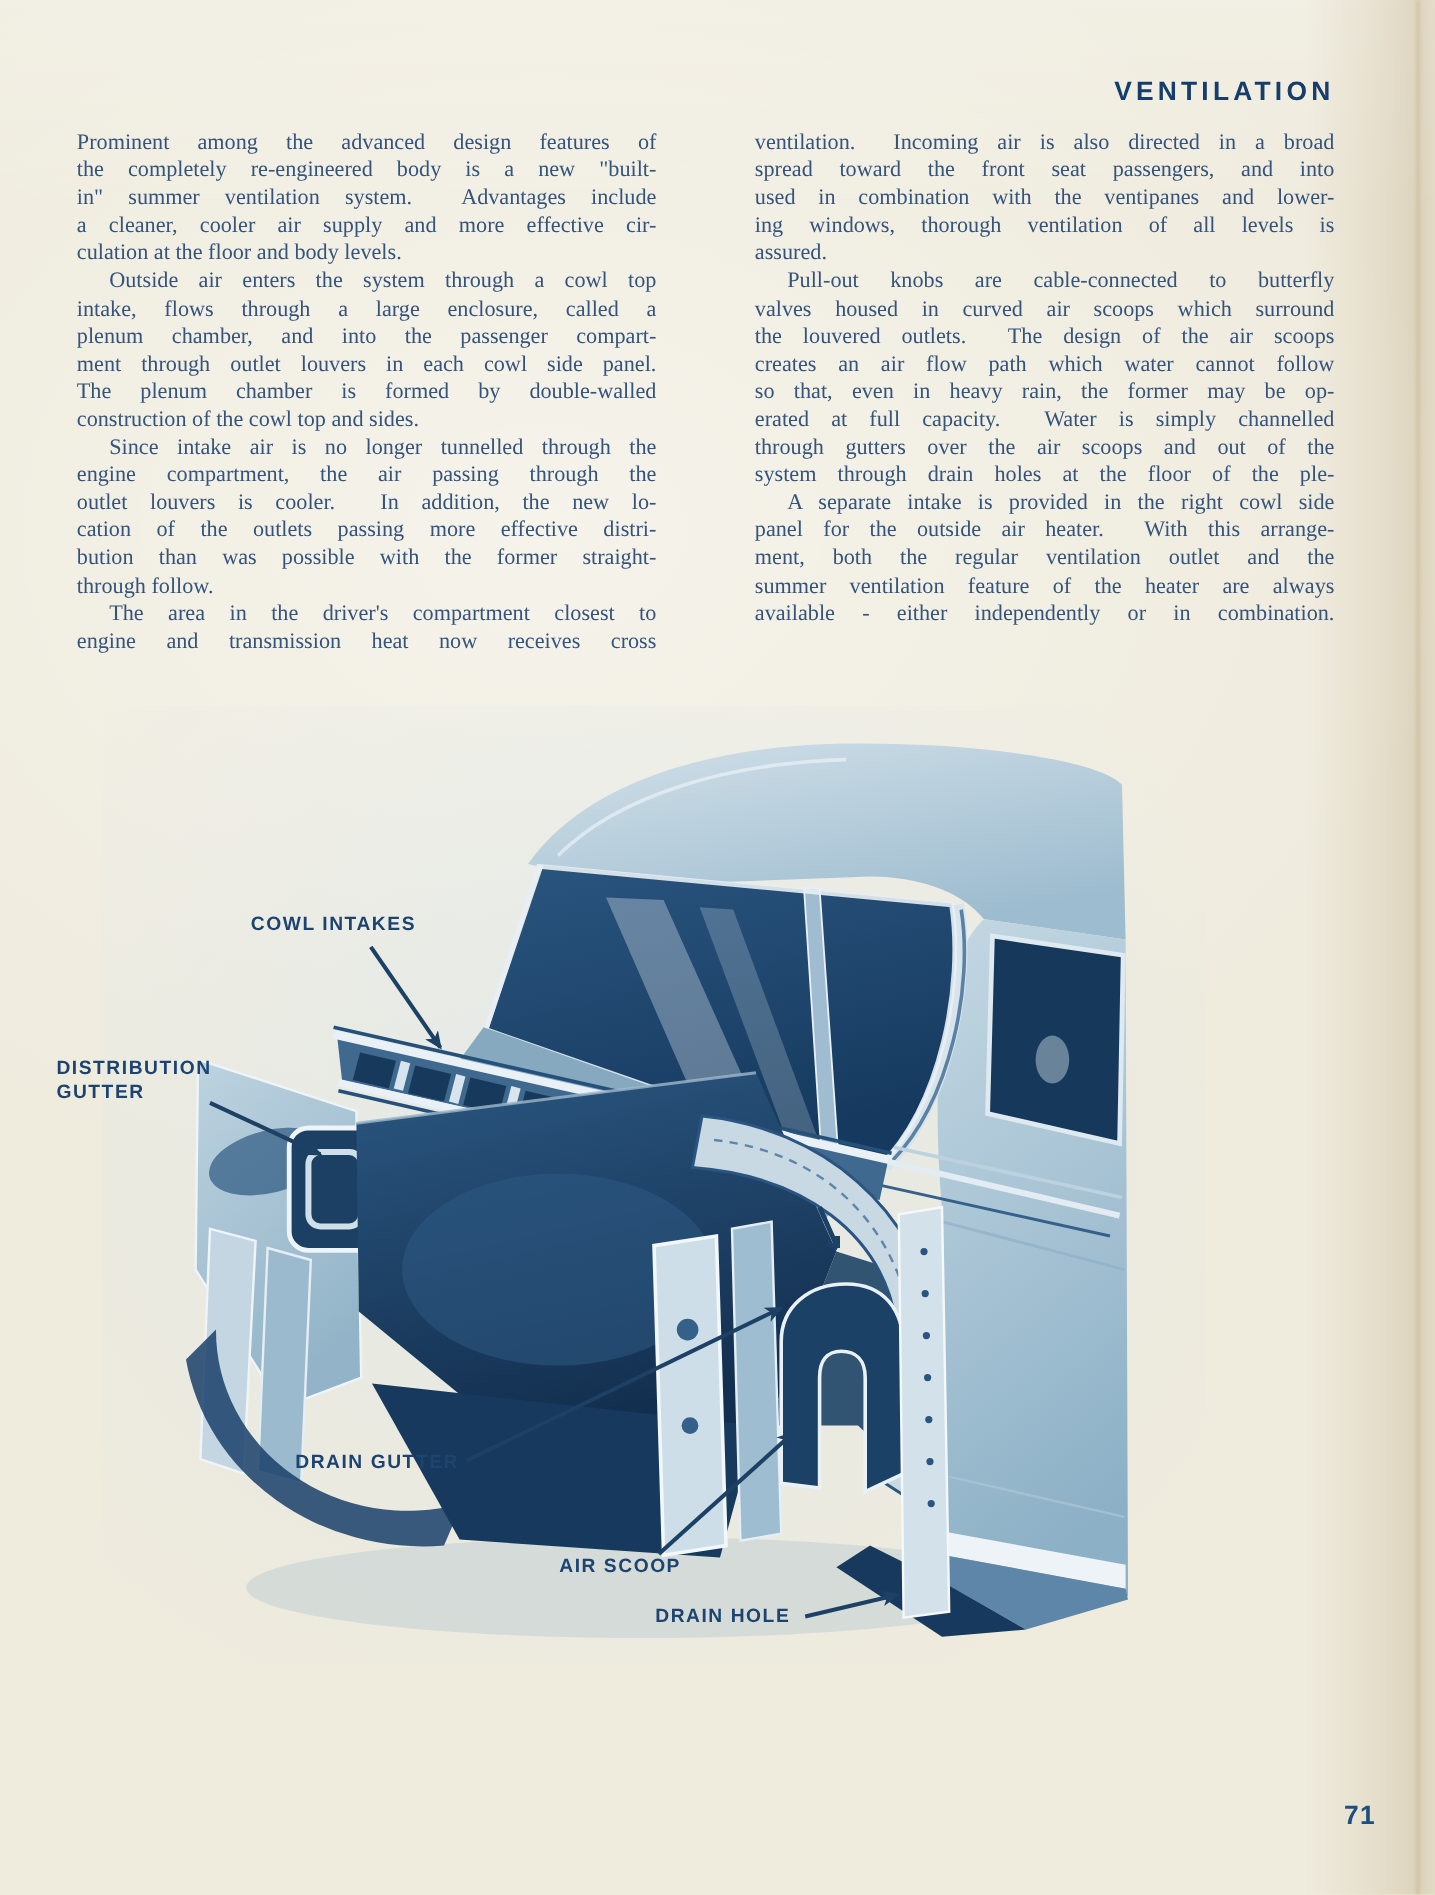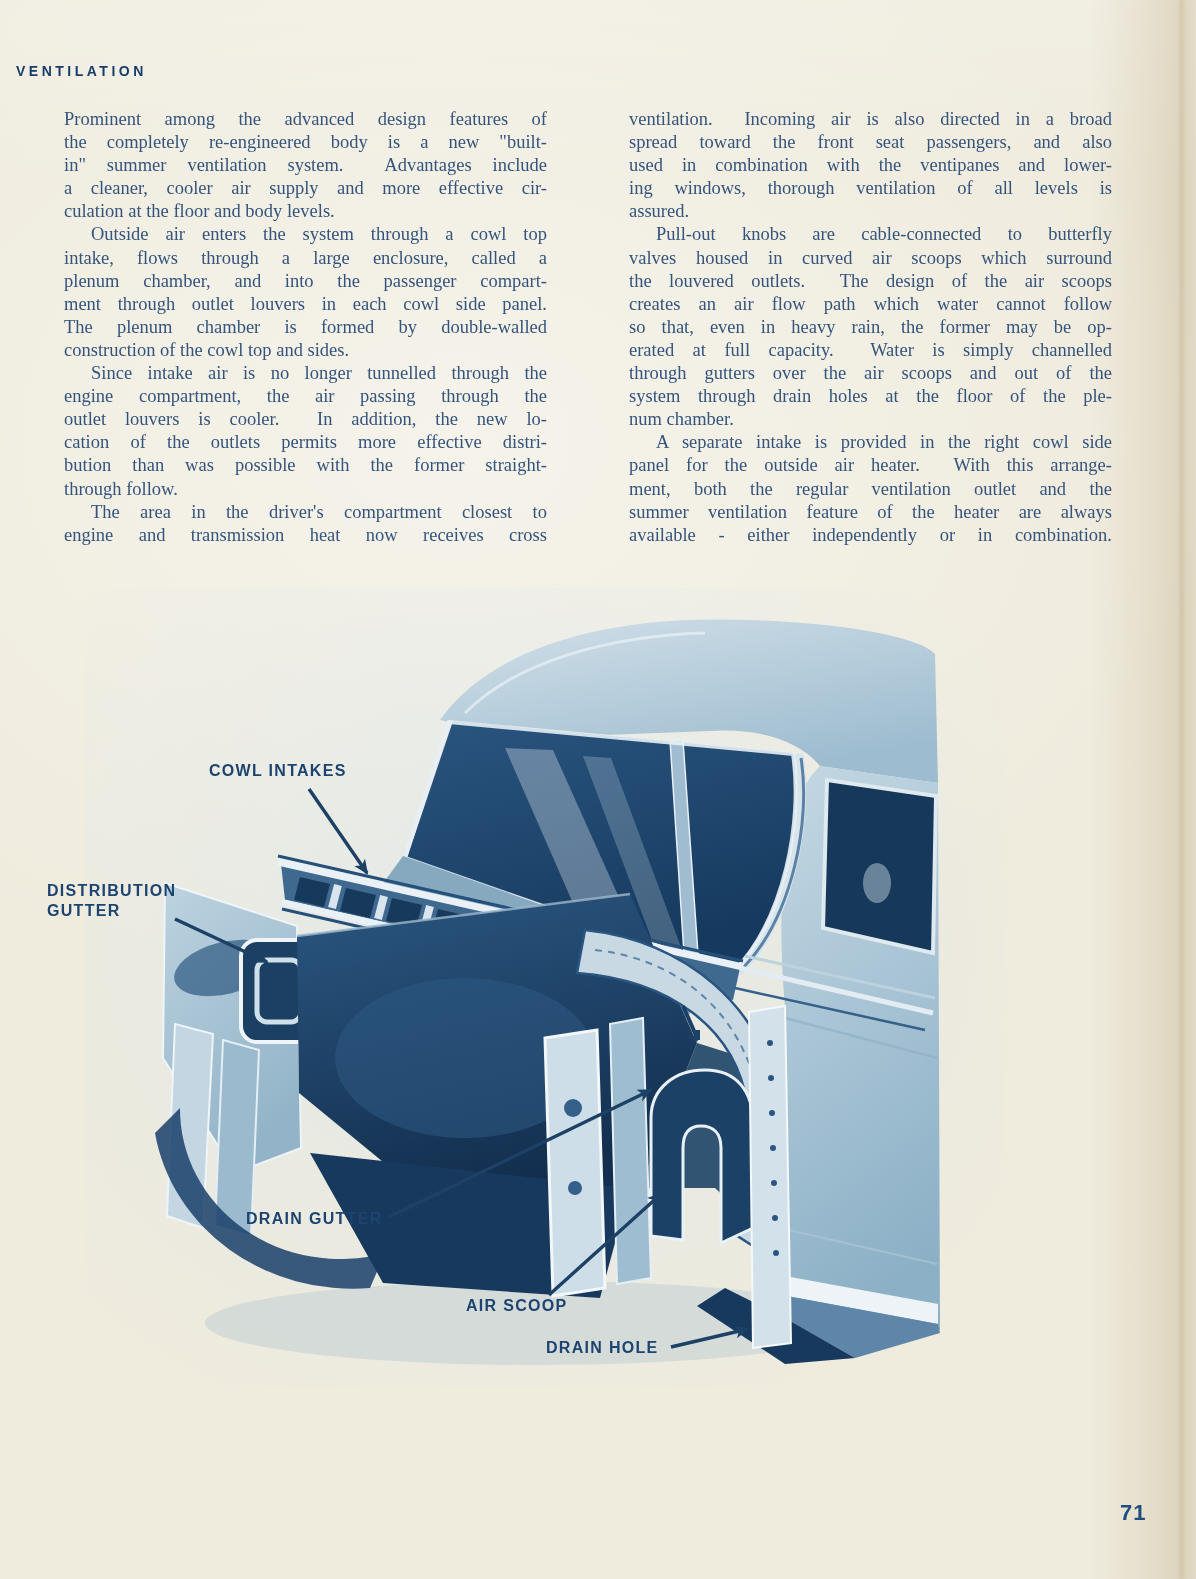"VENTILATION" .title { font-size: 14px -> 22px; text-align: left -> right }
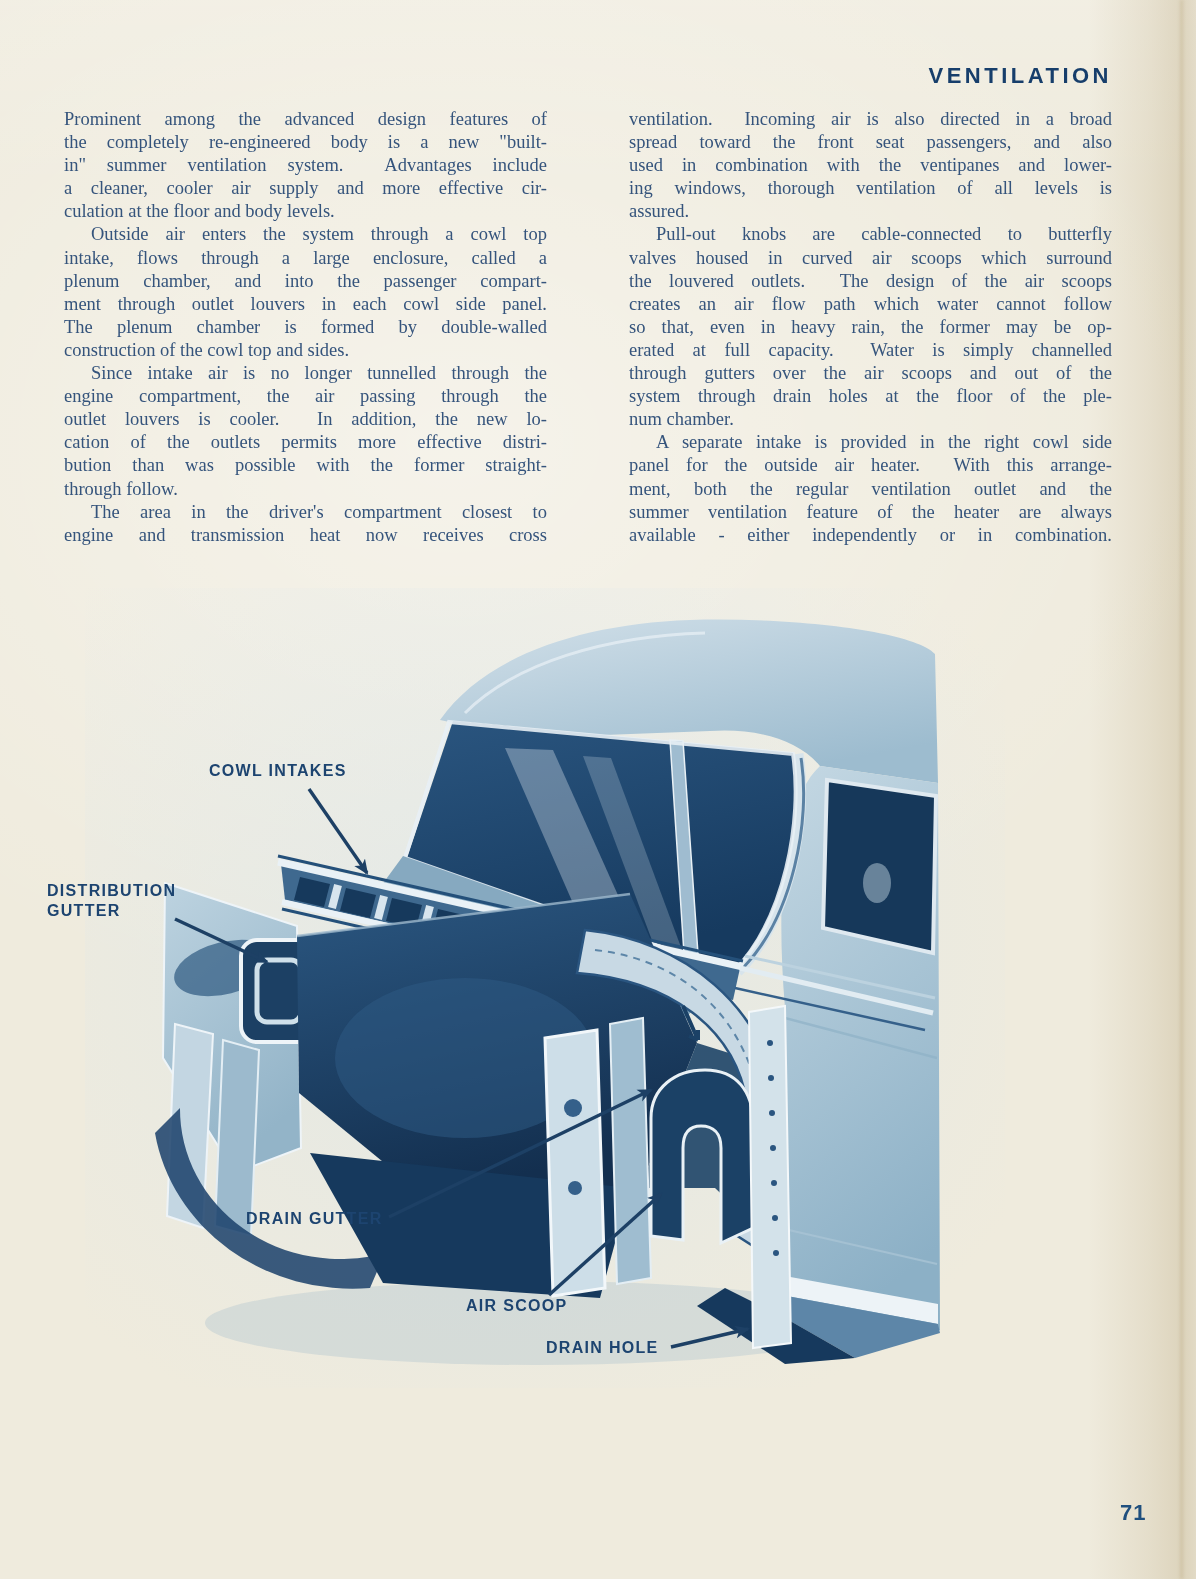"spread toward the front seat" div.tline { text: also -> into }
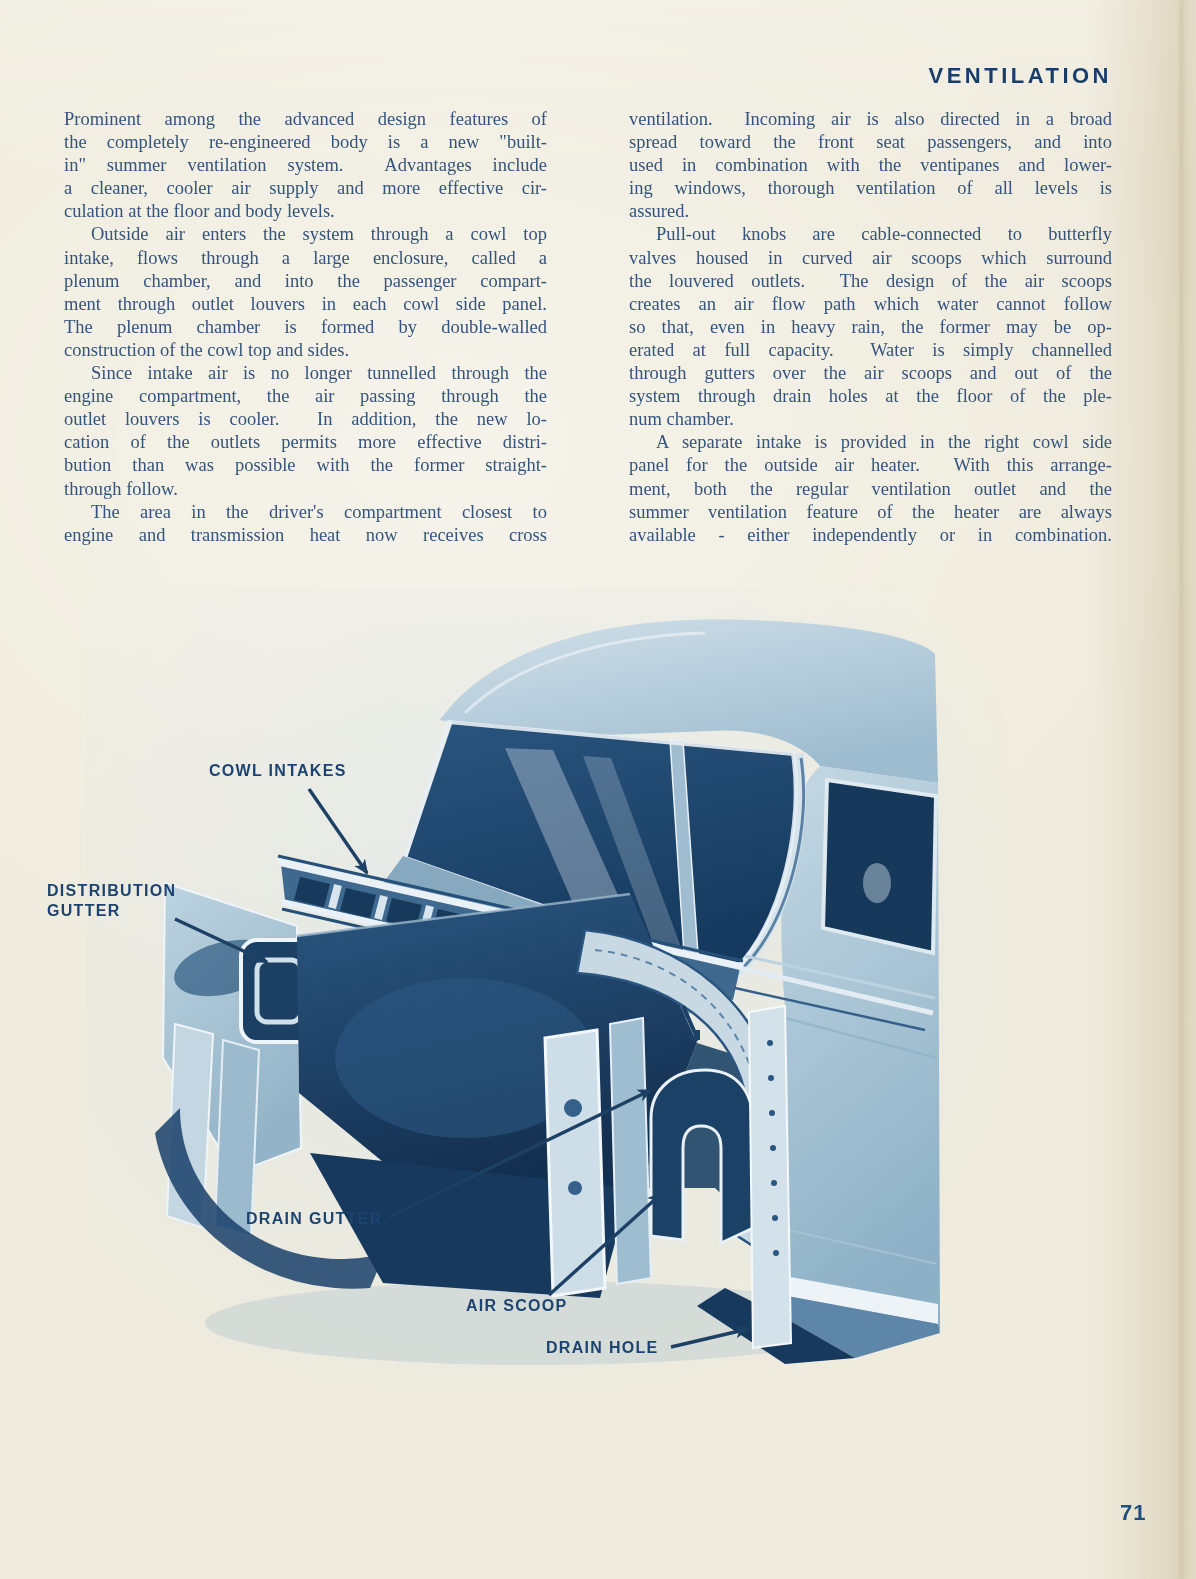"num chamber." div.tline { html: <div>num chamber.</div> -> none }
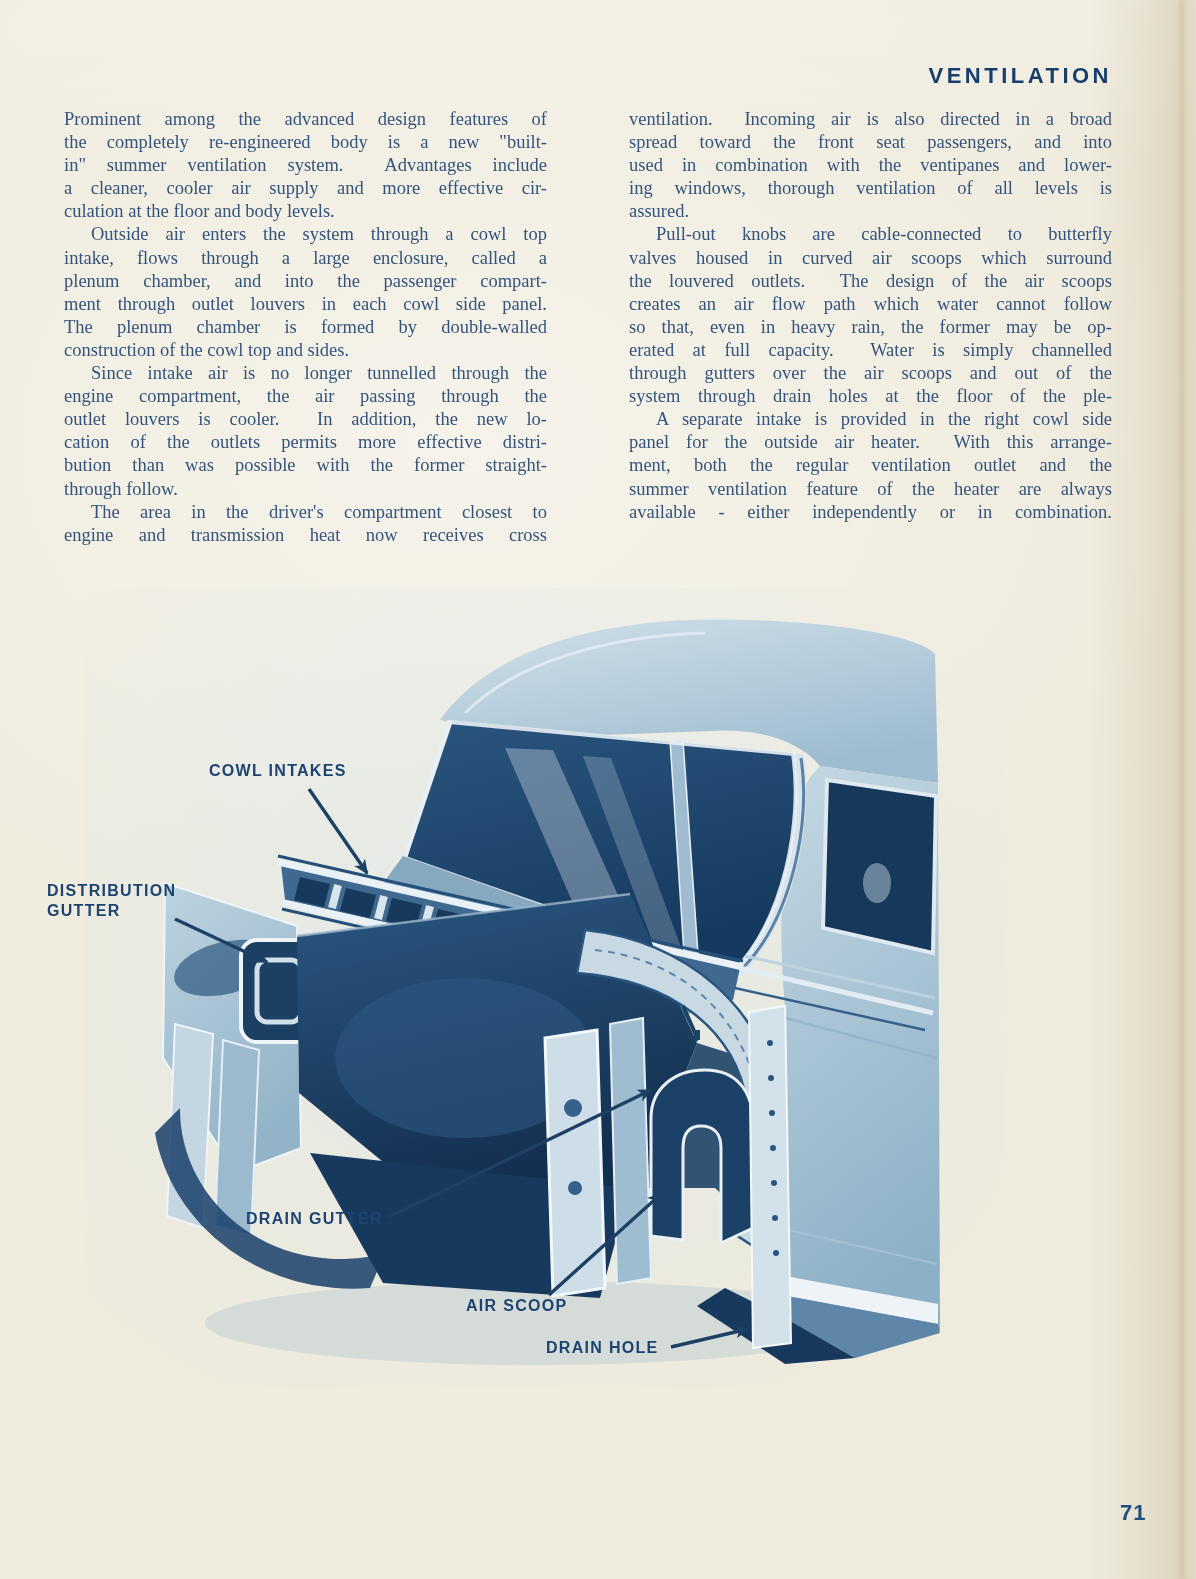"cation of the outlets permits" div.tline { text: permits -> passing }
